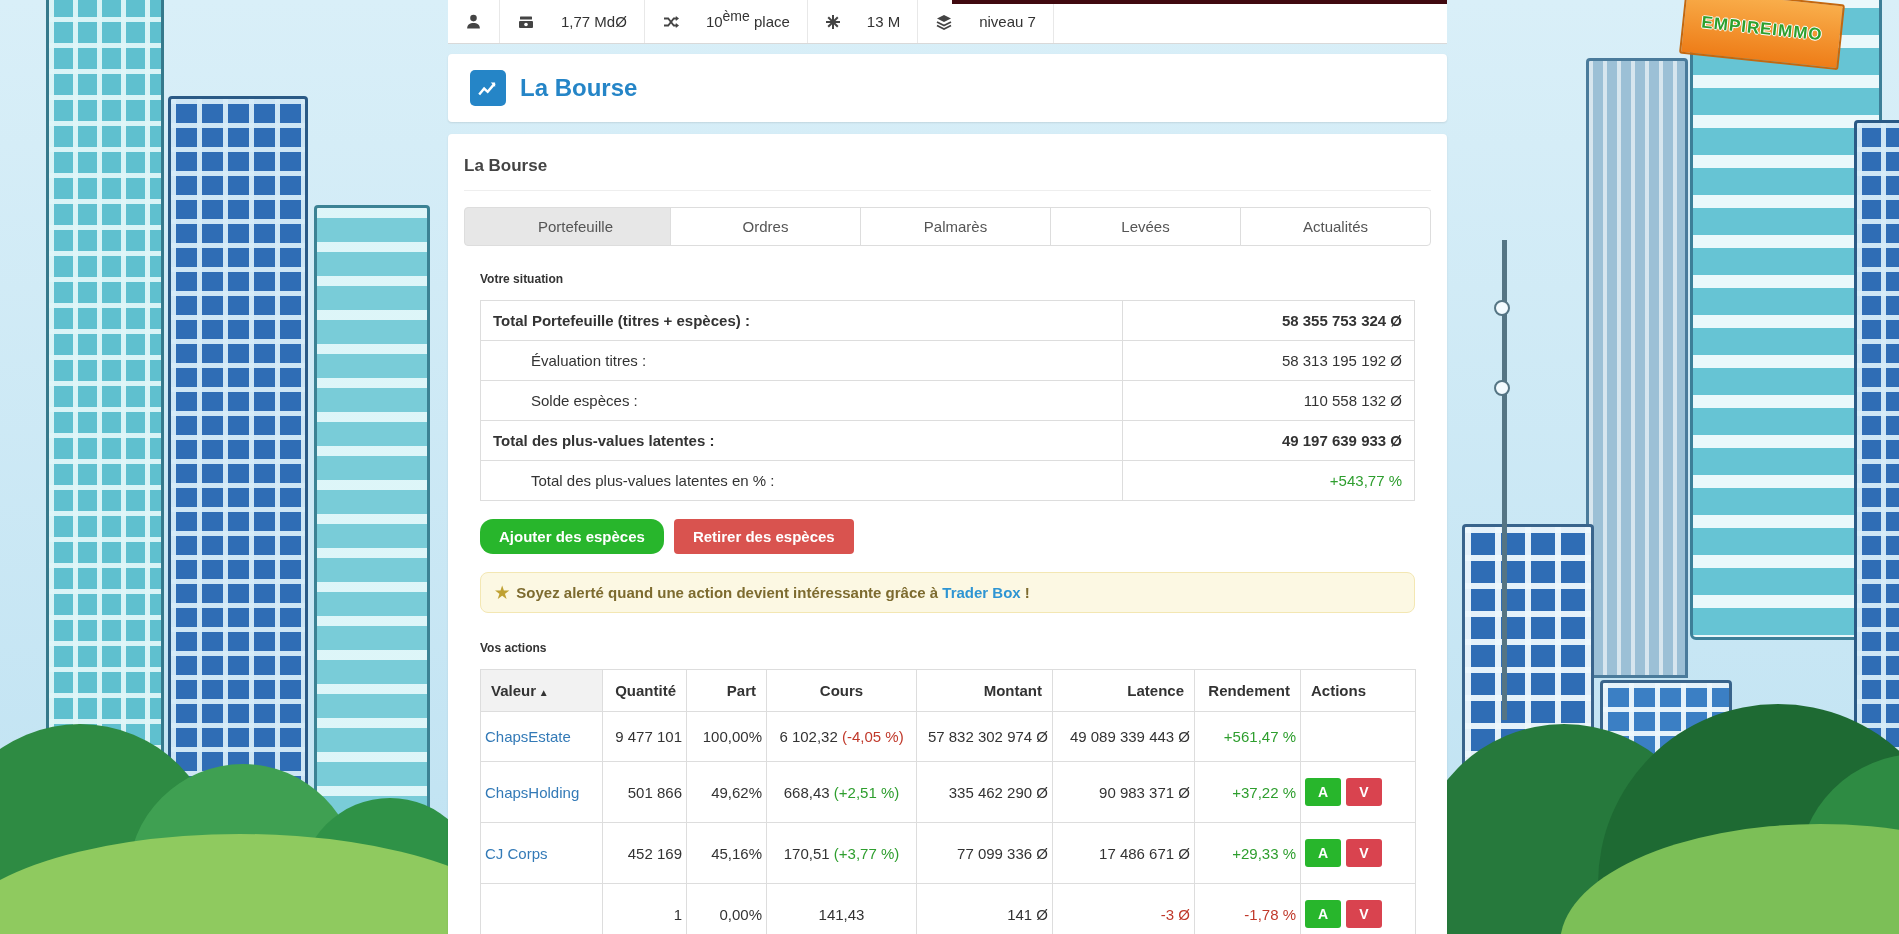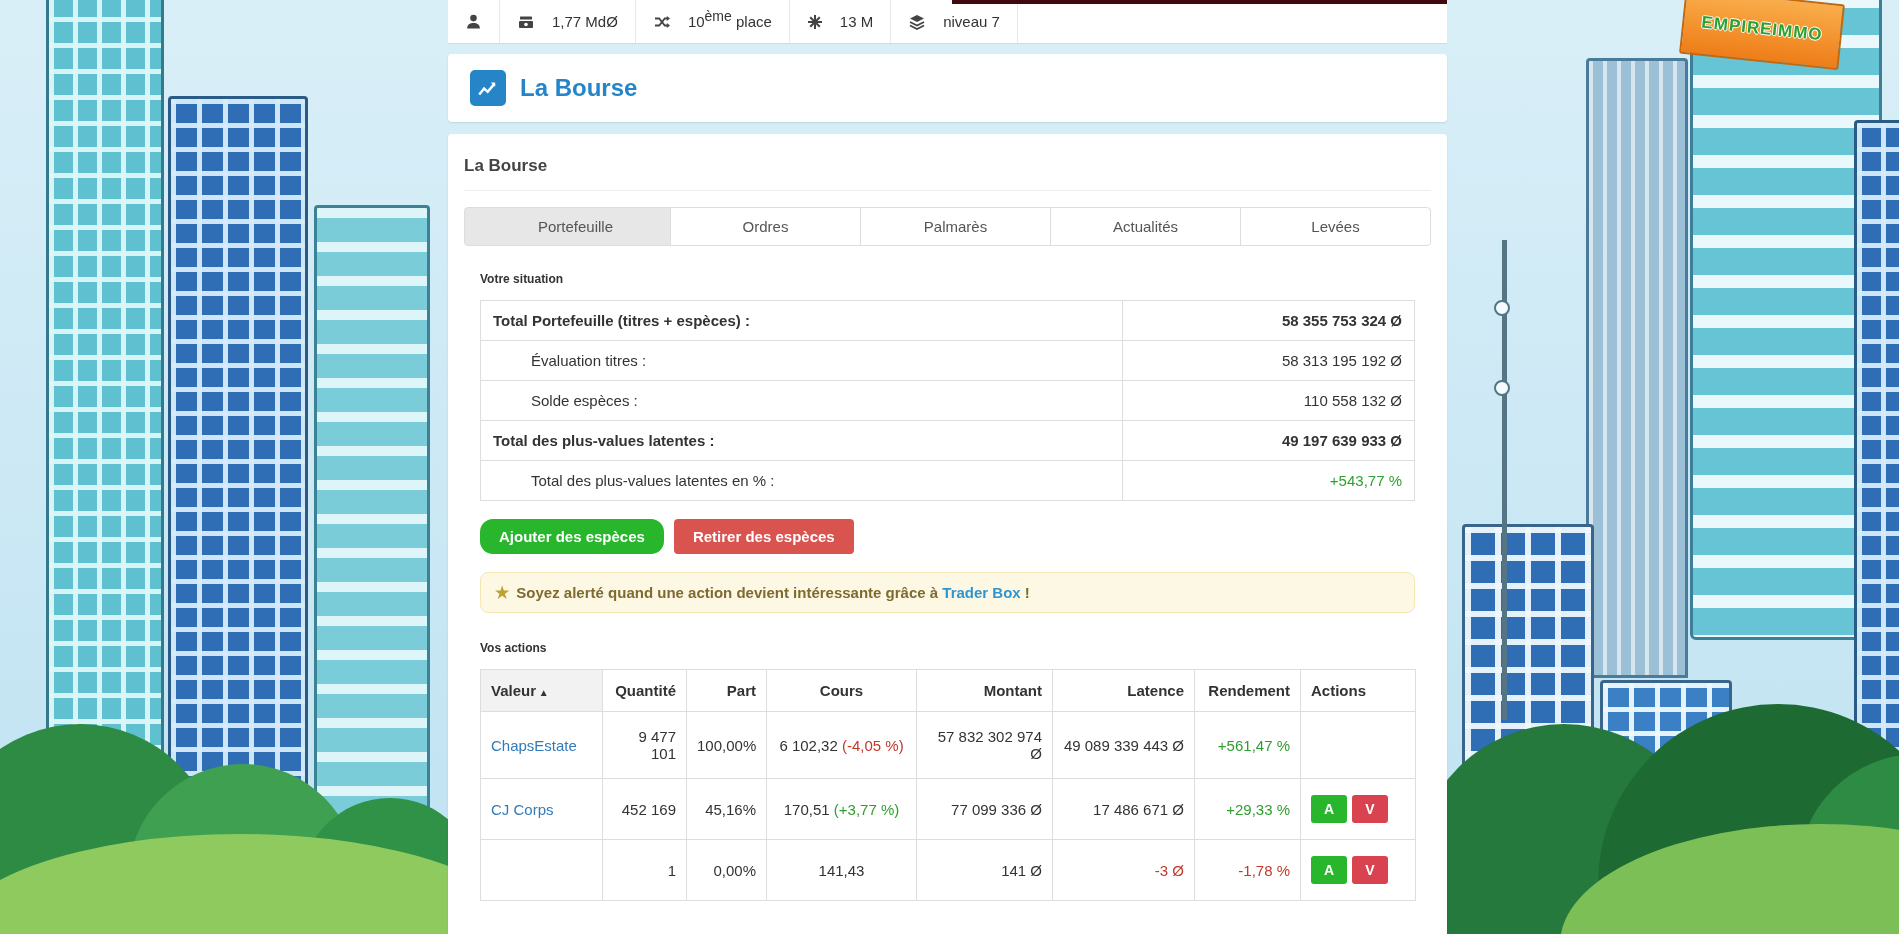"1,77 MdØ" .topbar-item { gap: 17px -> 26px }
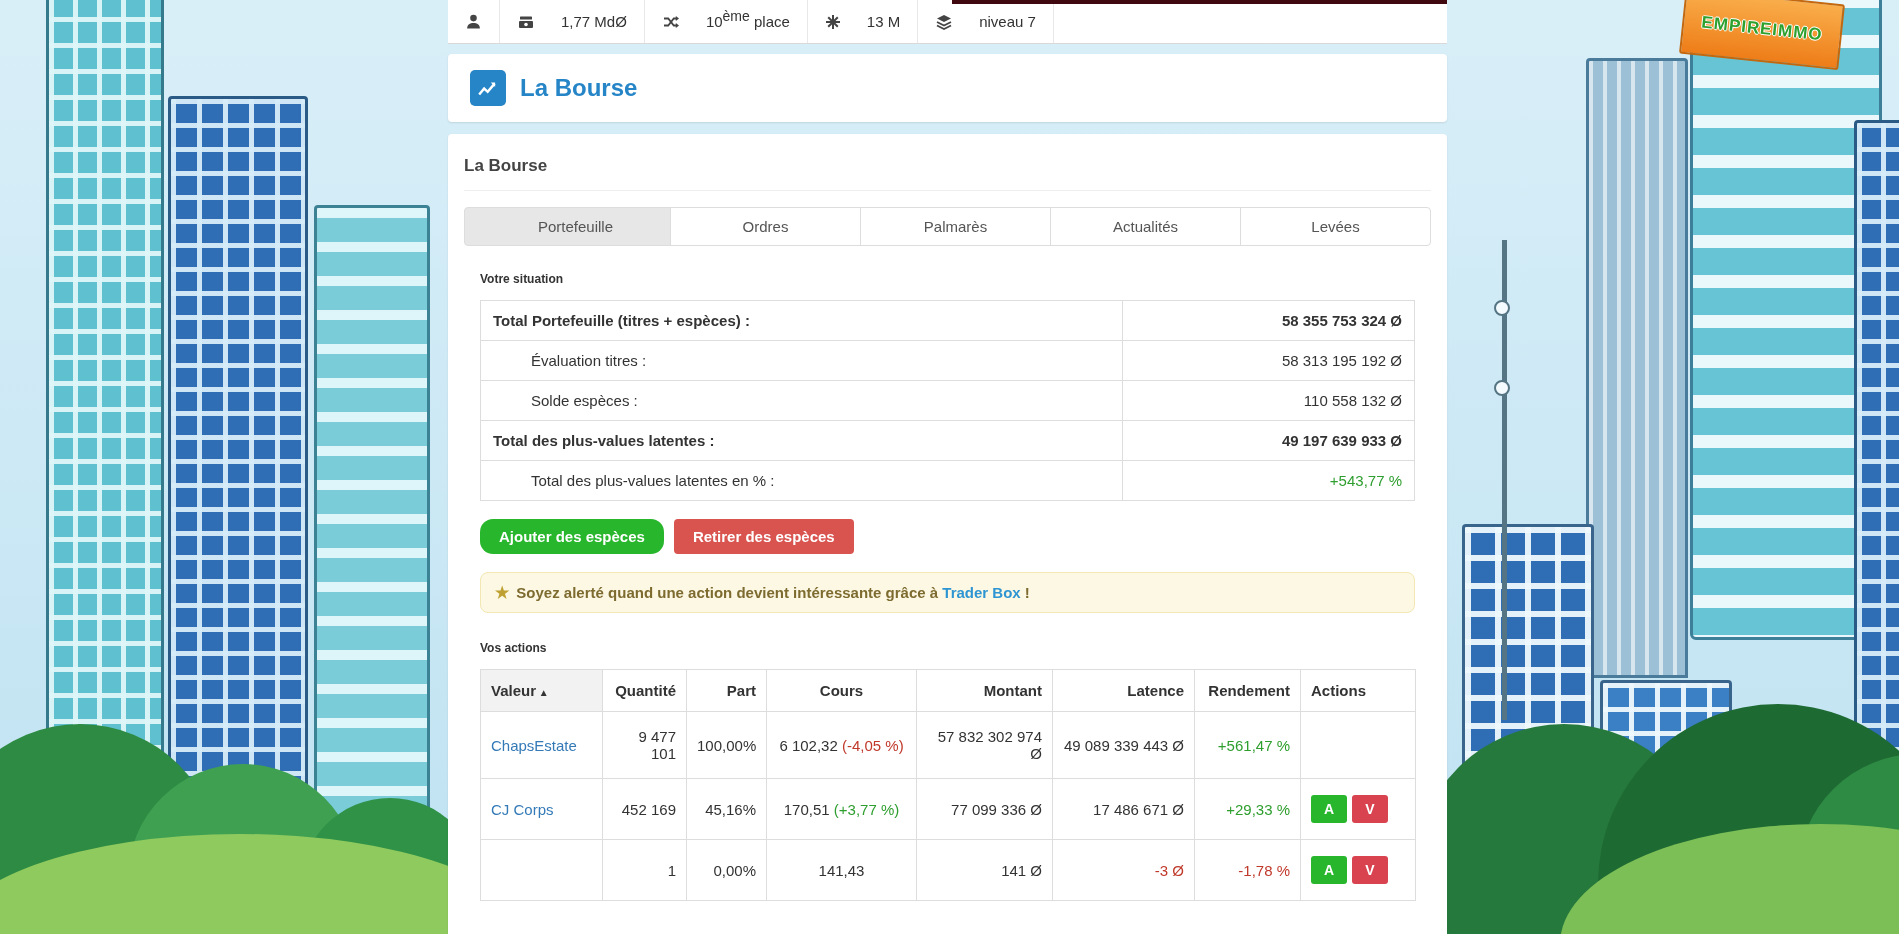"Actualités" div.tab { order: before "Levées" -> after "Levées" }
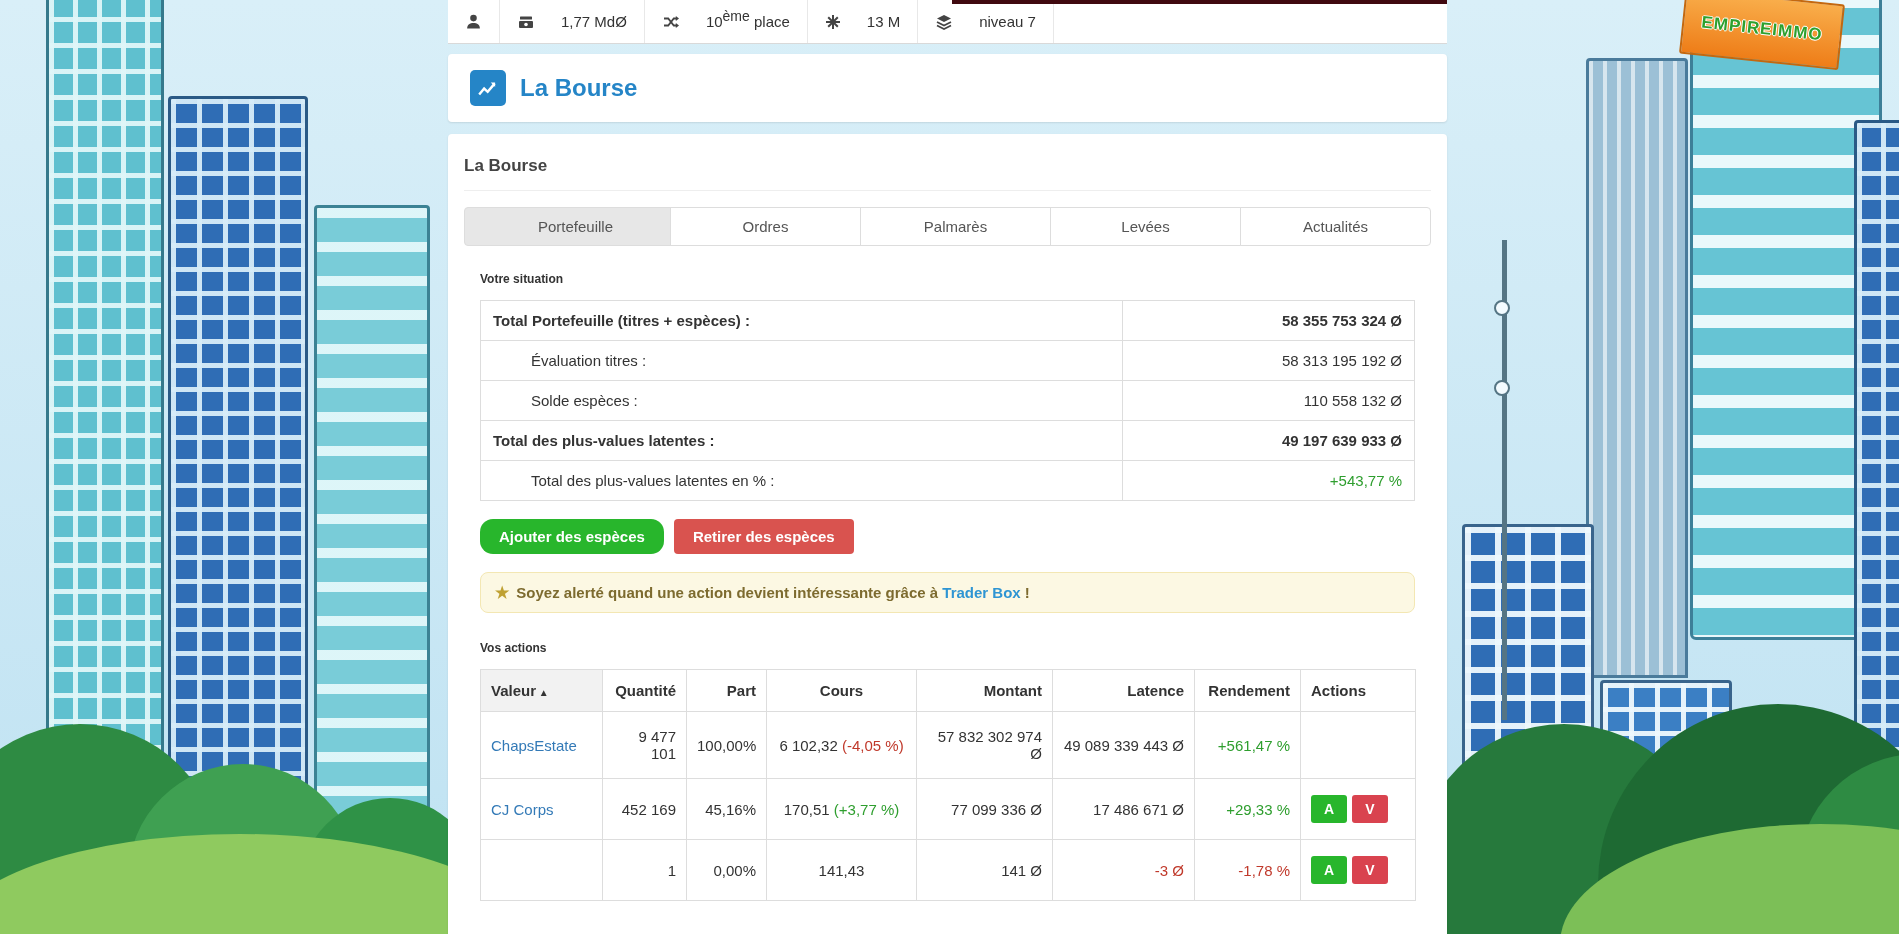"ChapsEstate" .stocks-table td { padding: 16px 10px -> 16px 4px }
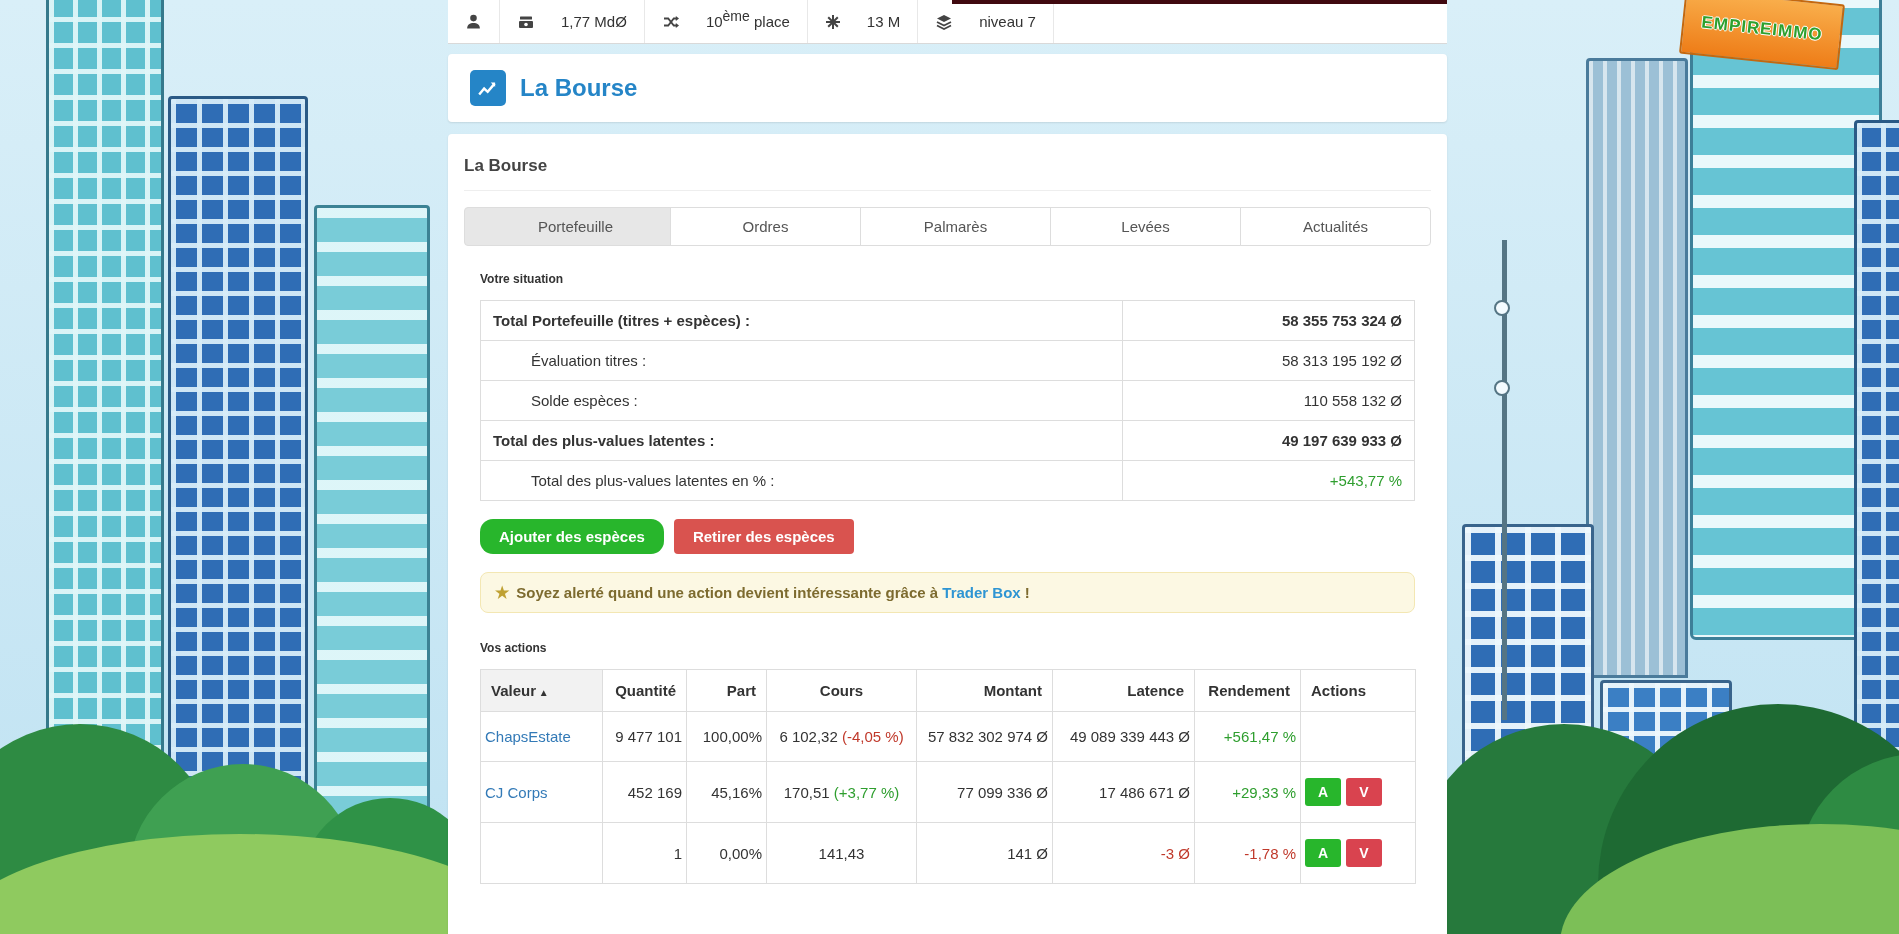"ChapsHolding" tr { html: none -> <tr> <td><a>ChapsHolding</a></td> <td>501 866</td> <td>49,62%</td> <td>668,43 <span>(+2,51 %)</span></td> <td>335 462 290 Ø</td> <td>90 983 371 Ø</td> <td>+37,22 %</td> <td><button>A</button><button>V</button></td> </tr> }
